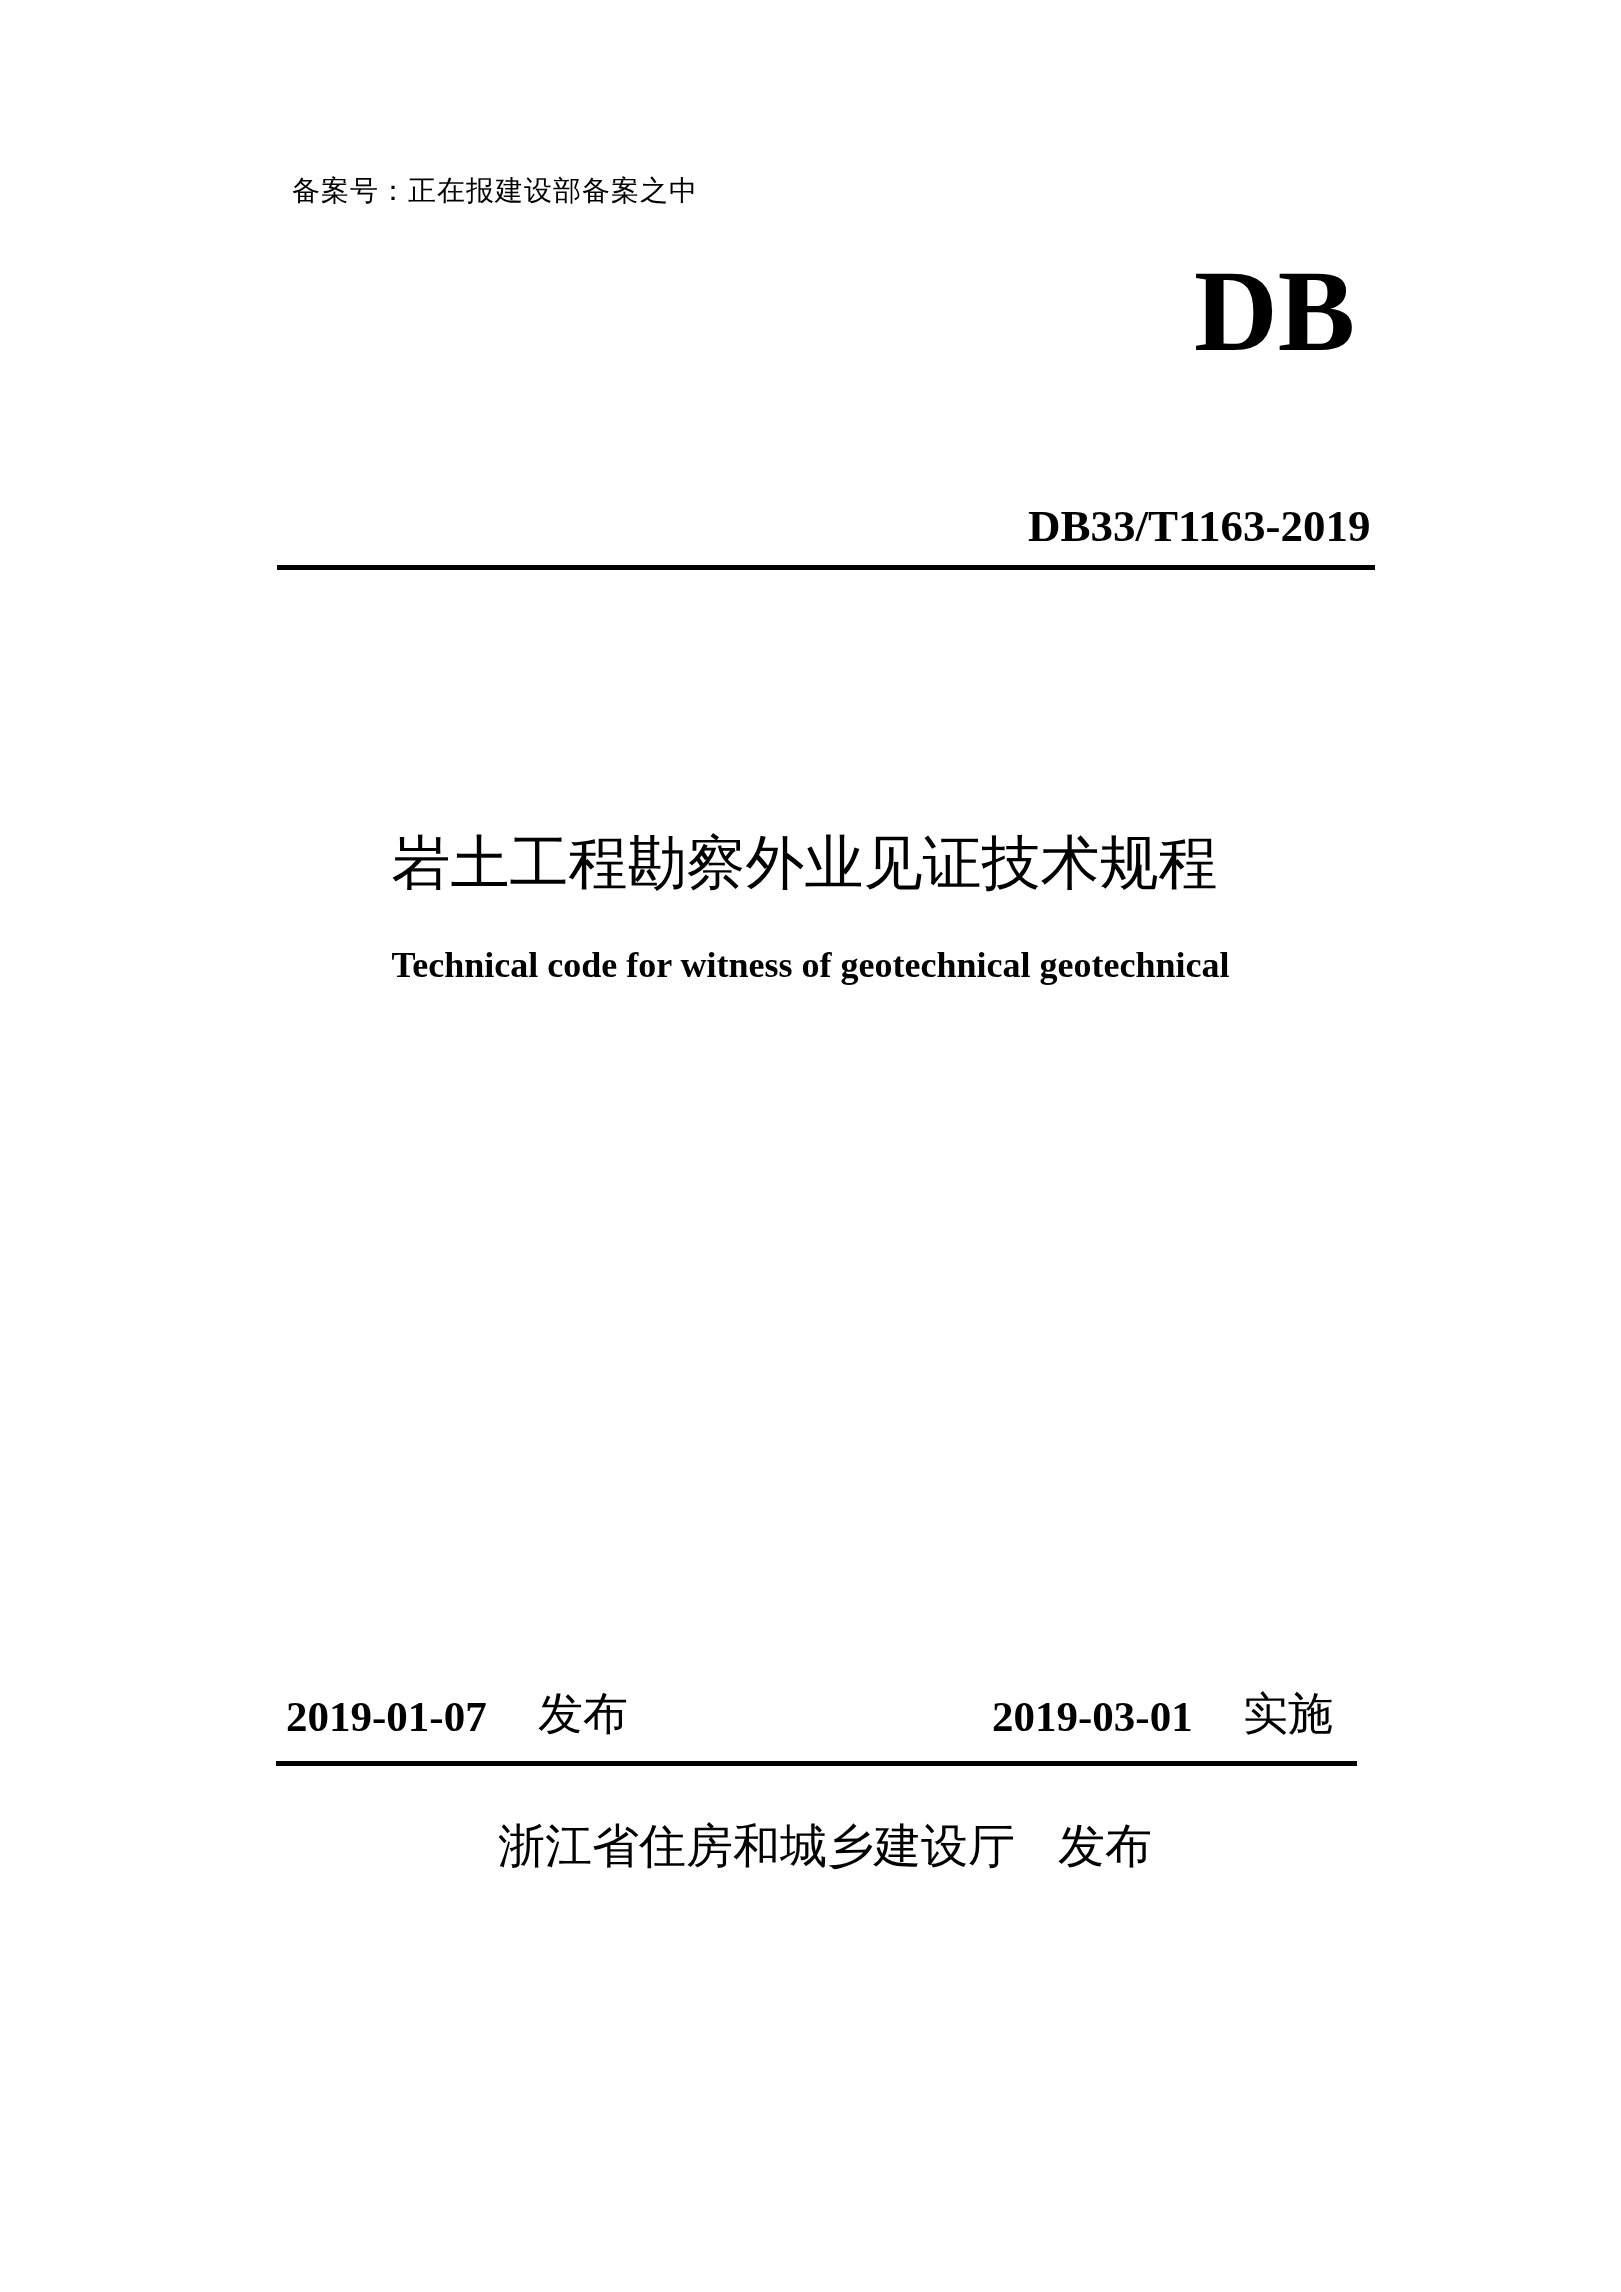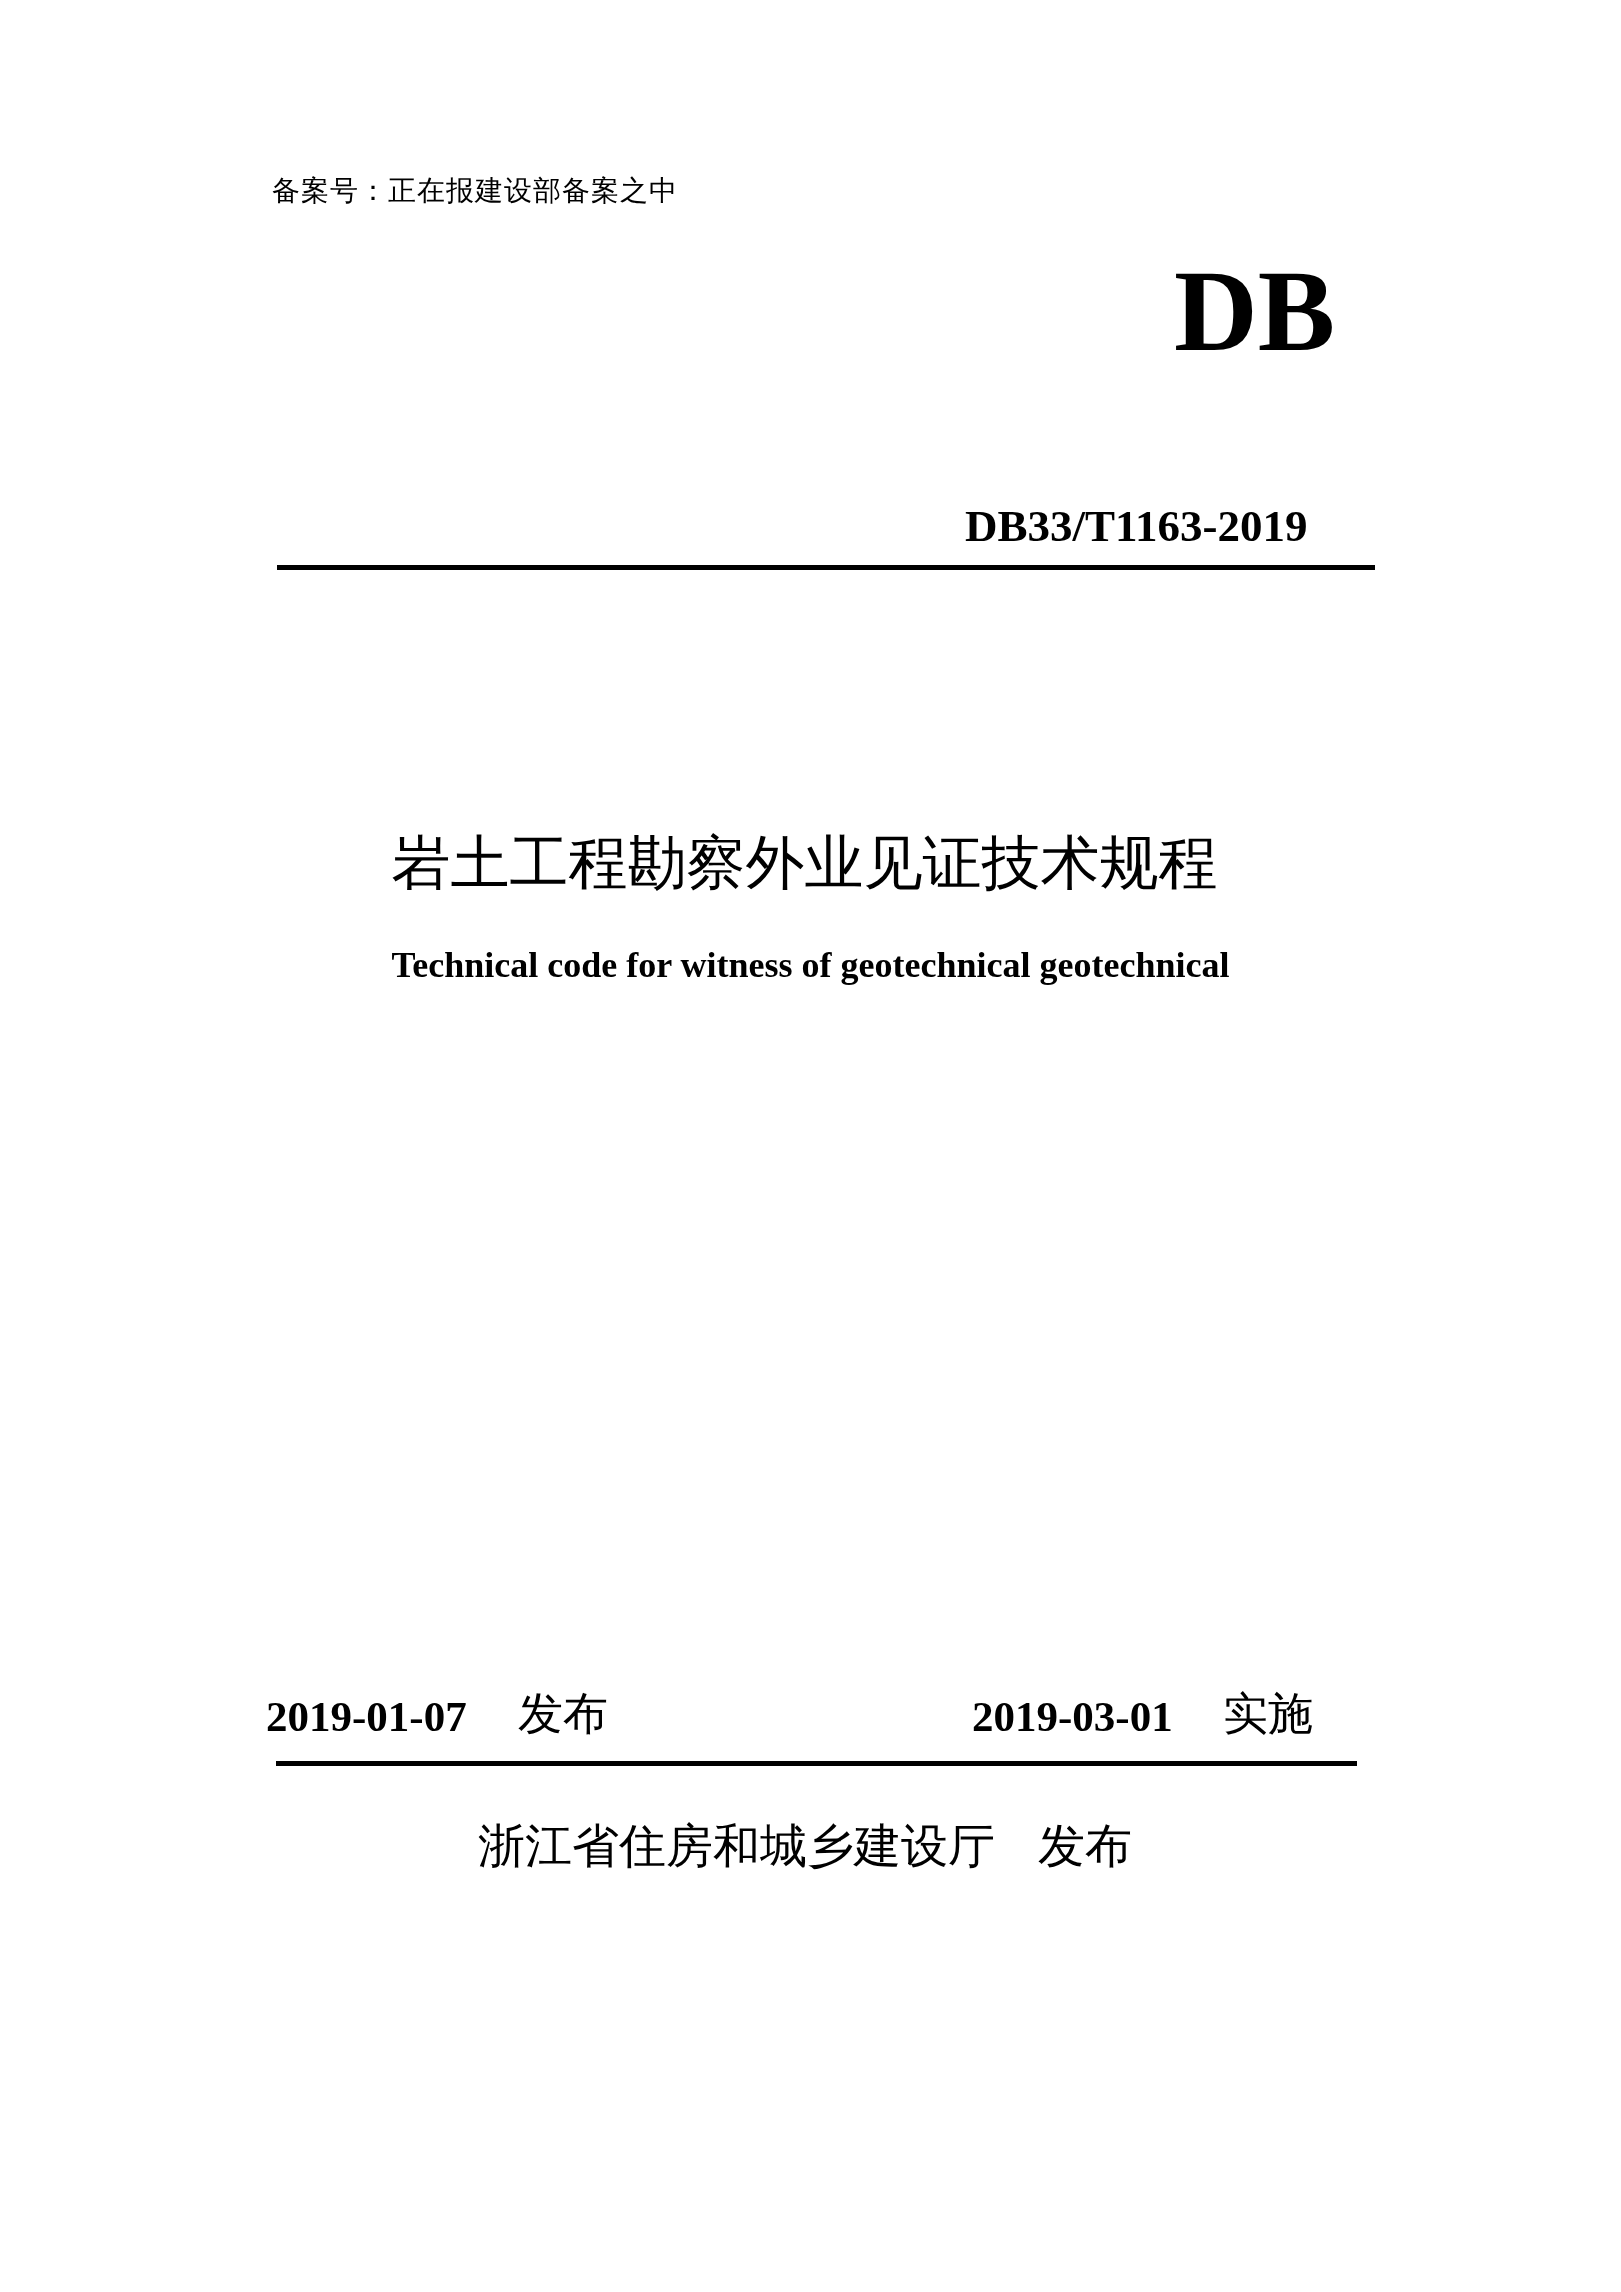"备案号：正在报建设部备案之中" .abs { margin-left: none -> 20px }
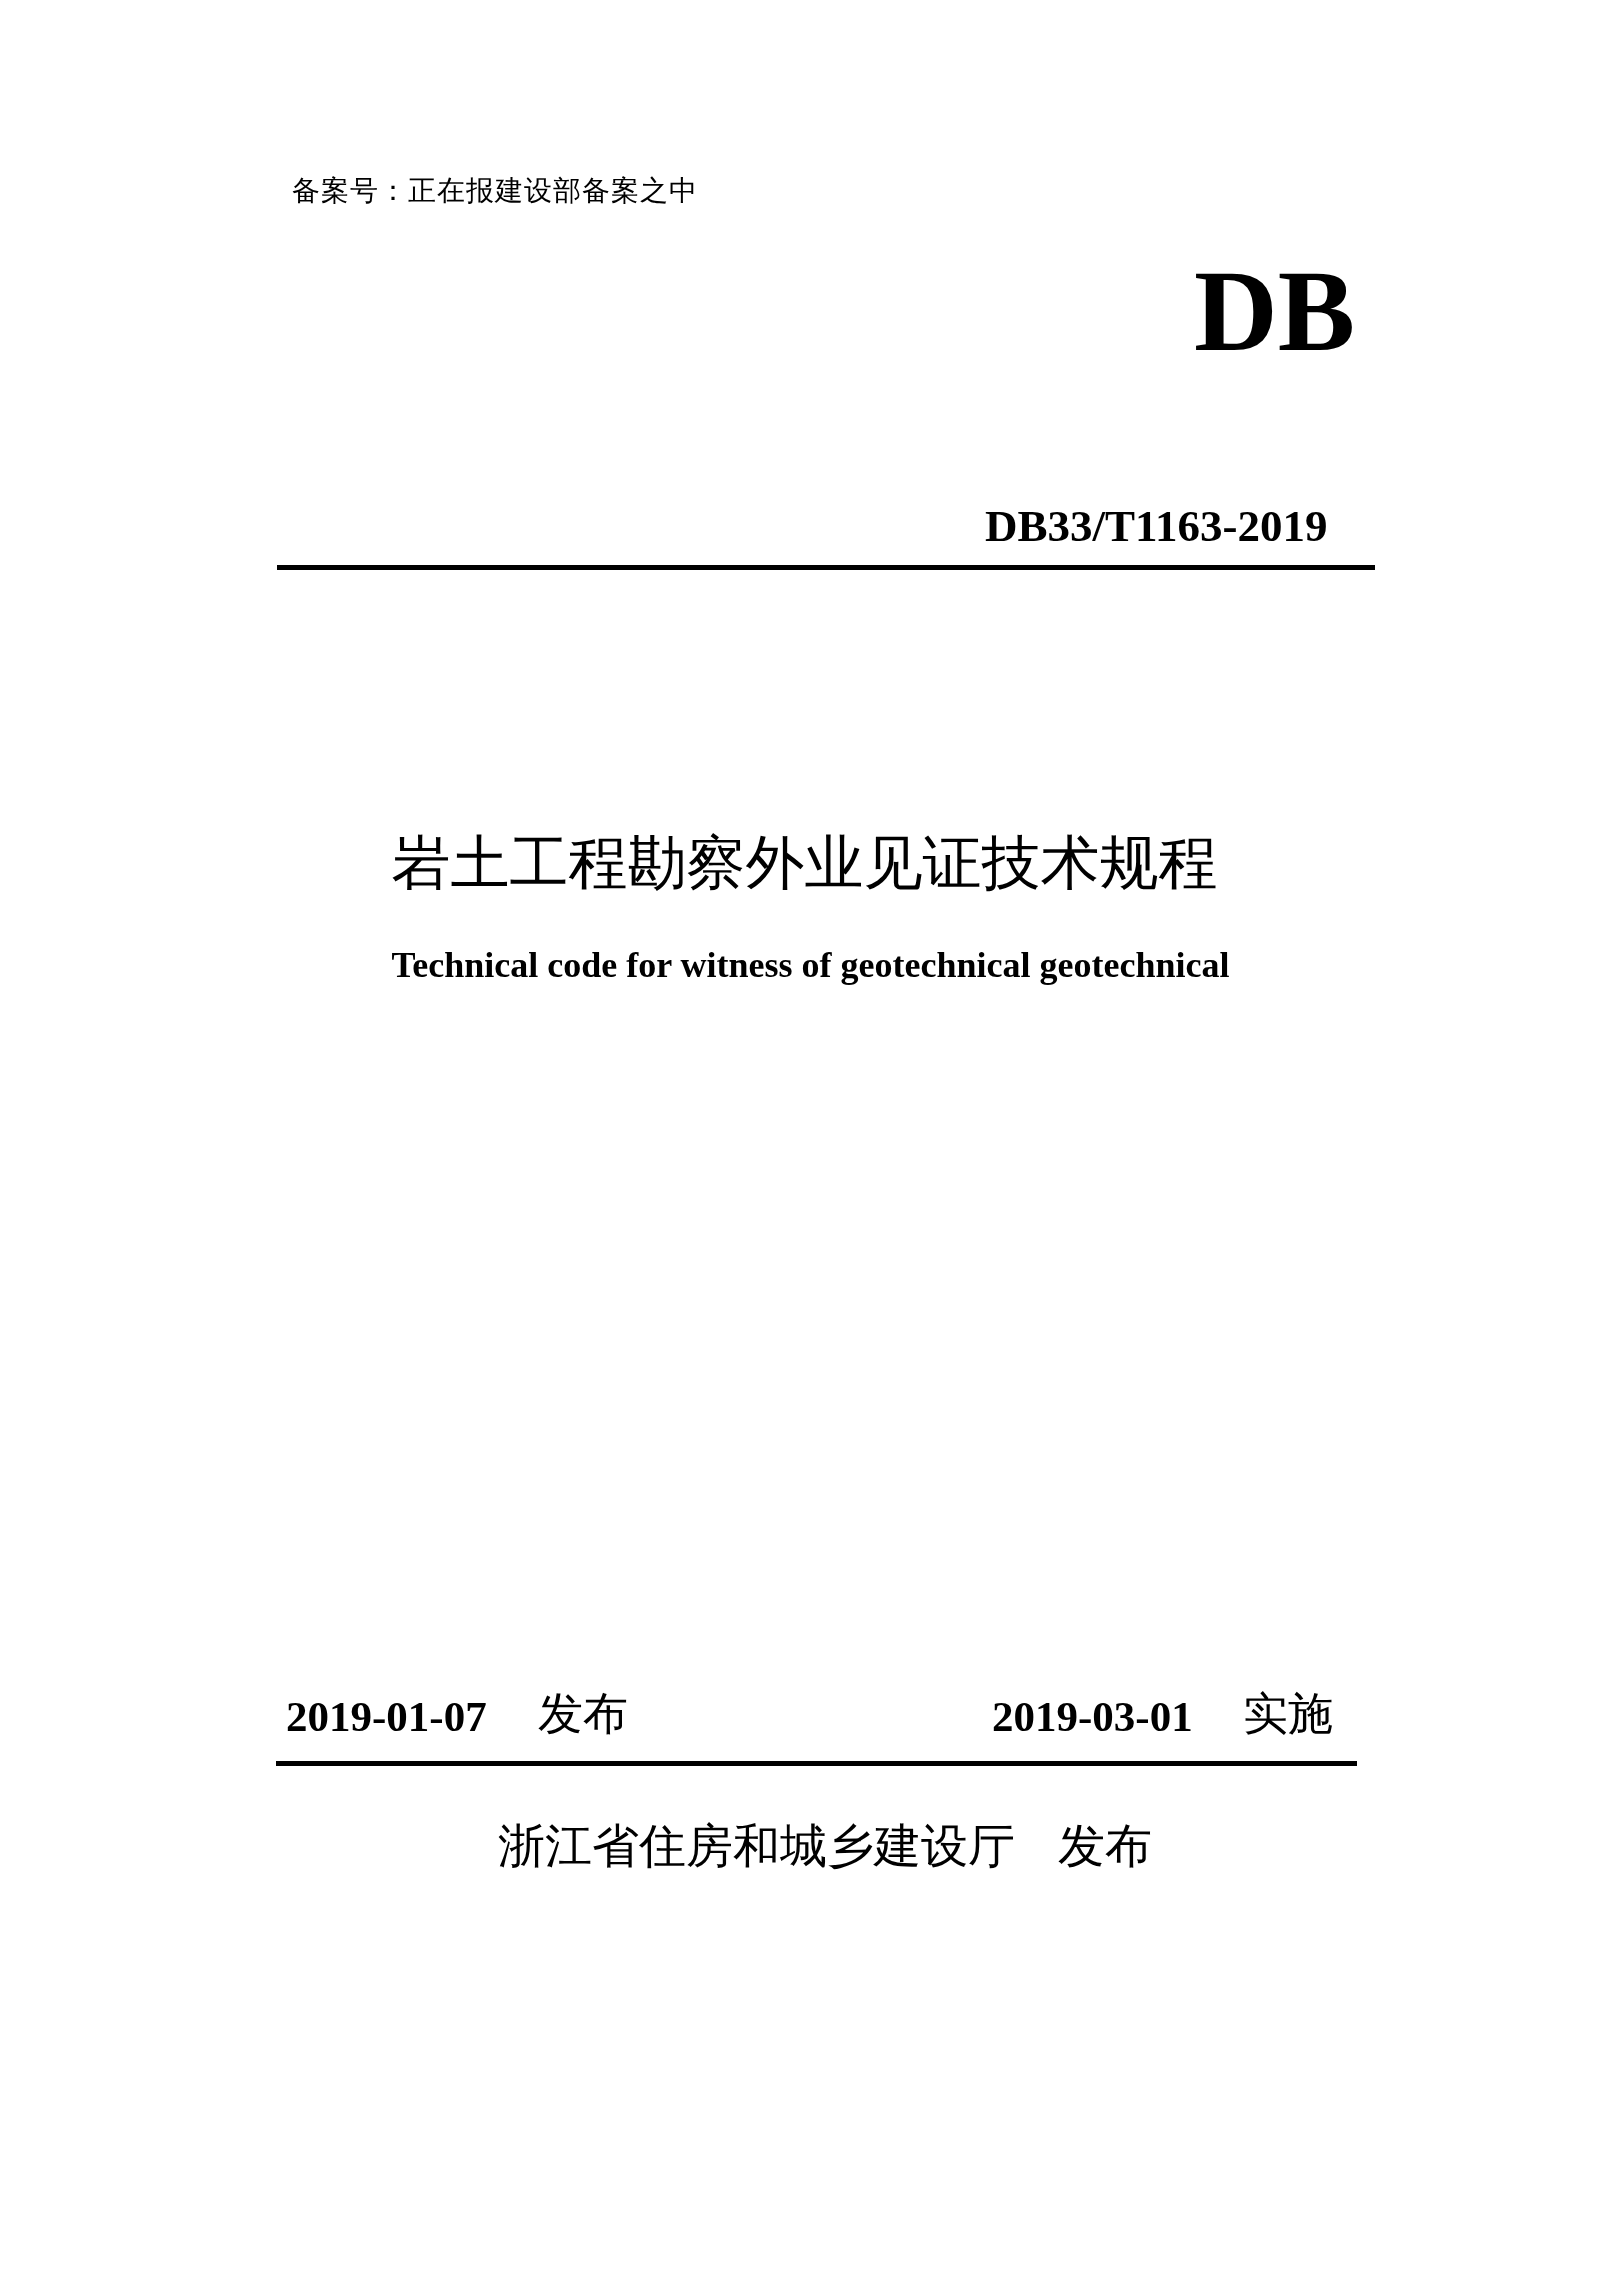"DB33/T1163-2019" .number { left: 965px -> 1008px }
